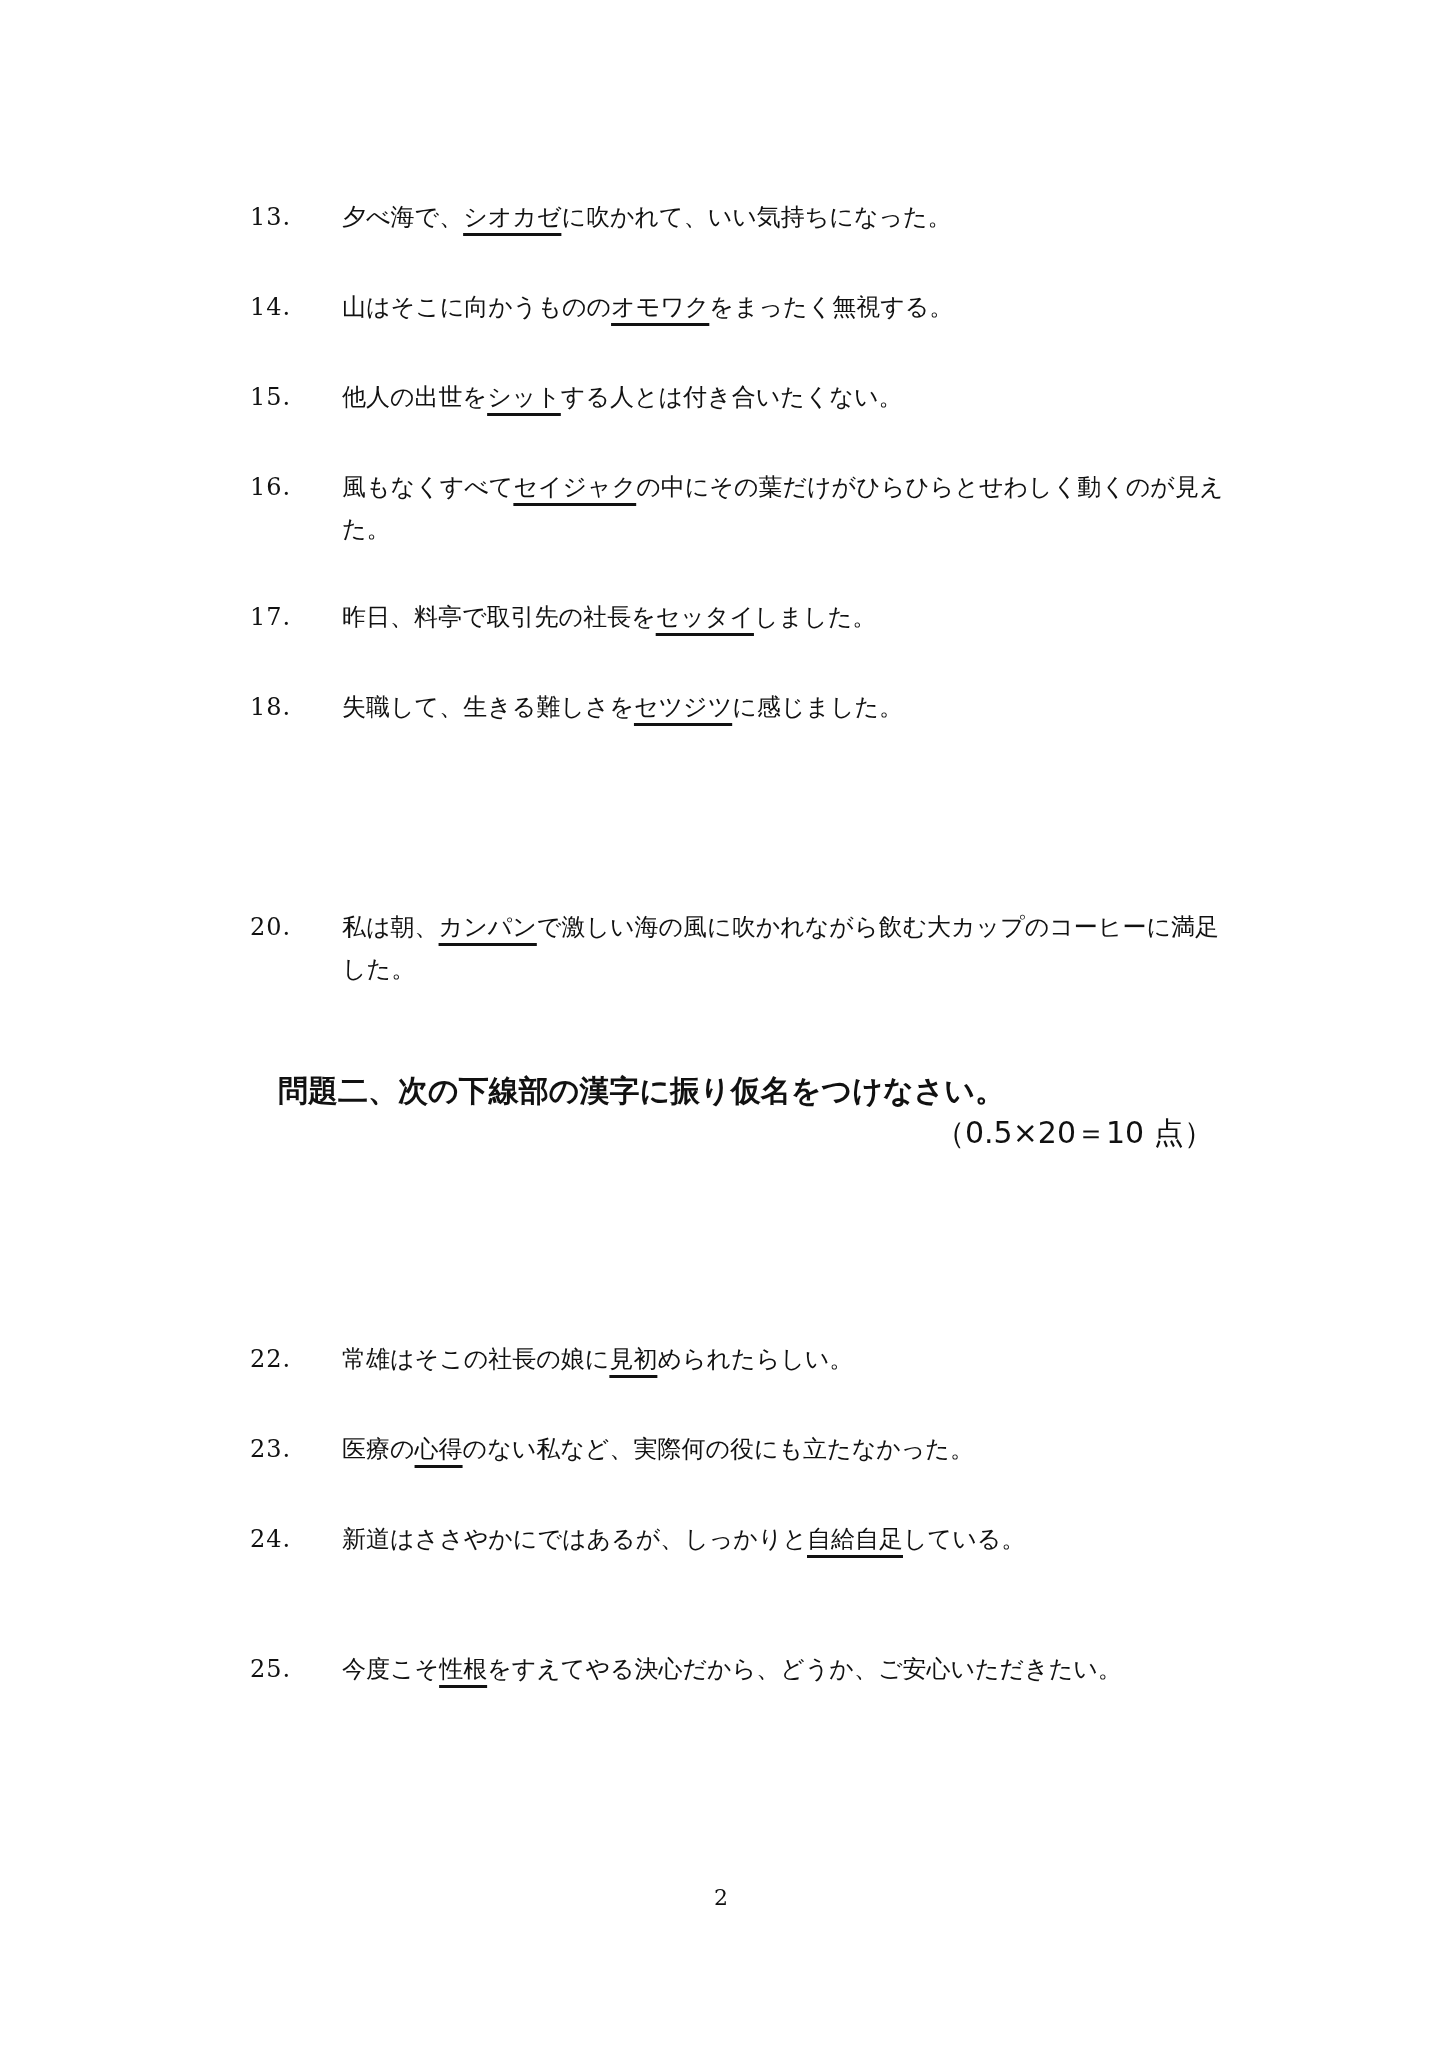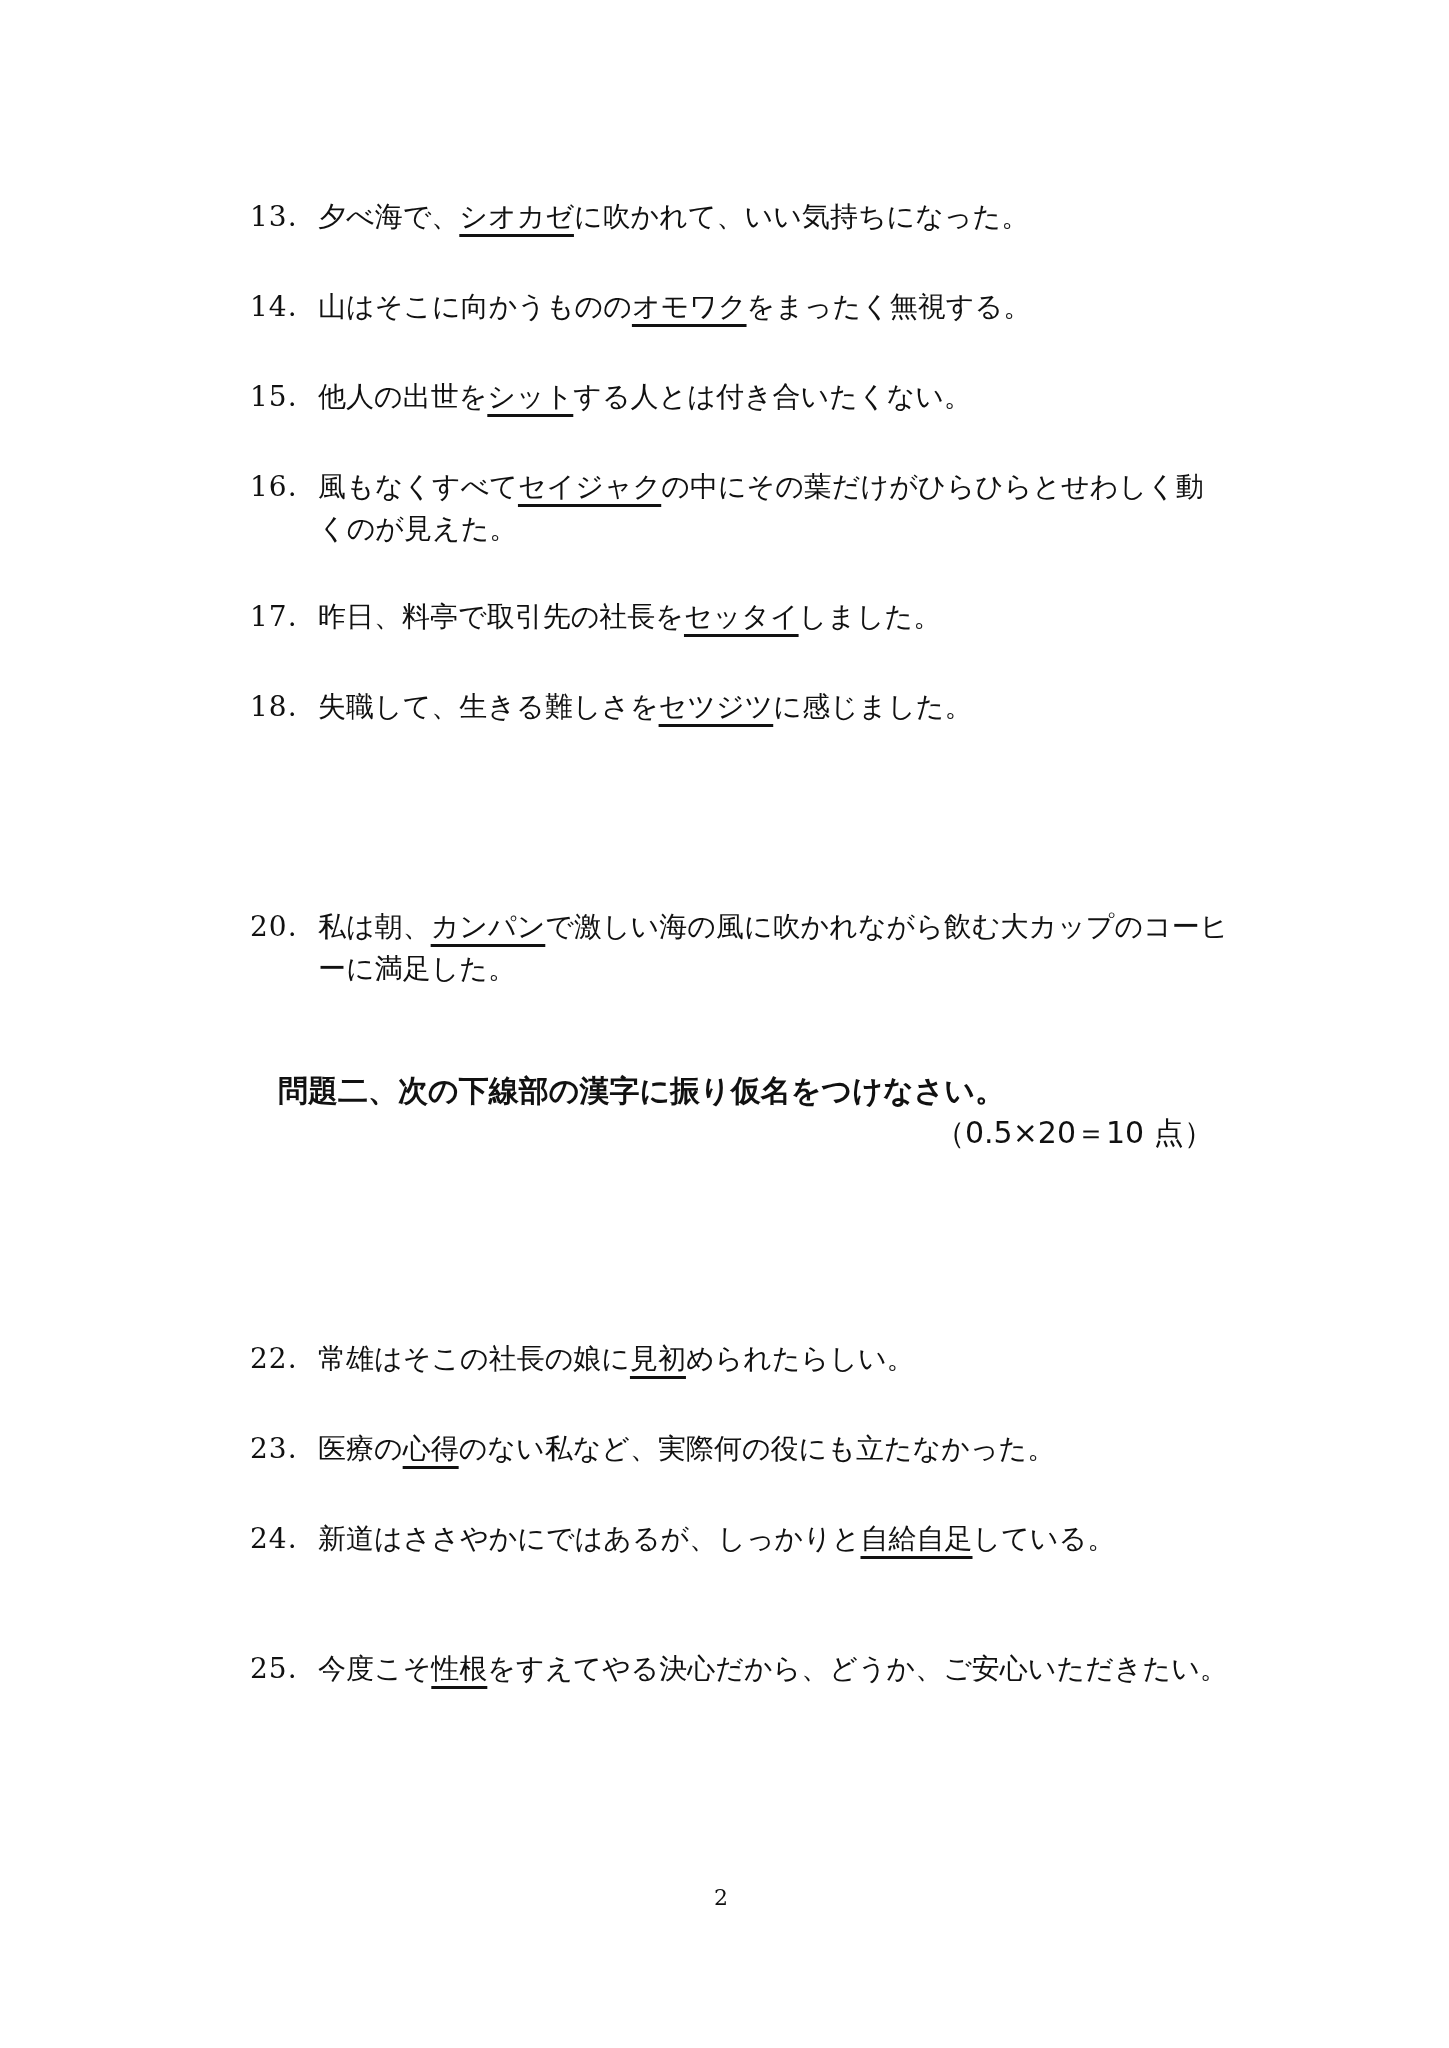"13." .q { font-size: 28px -> 24px }
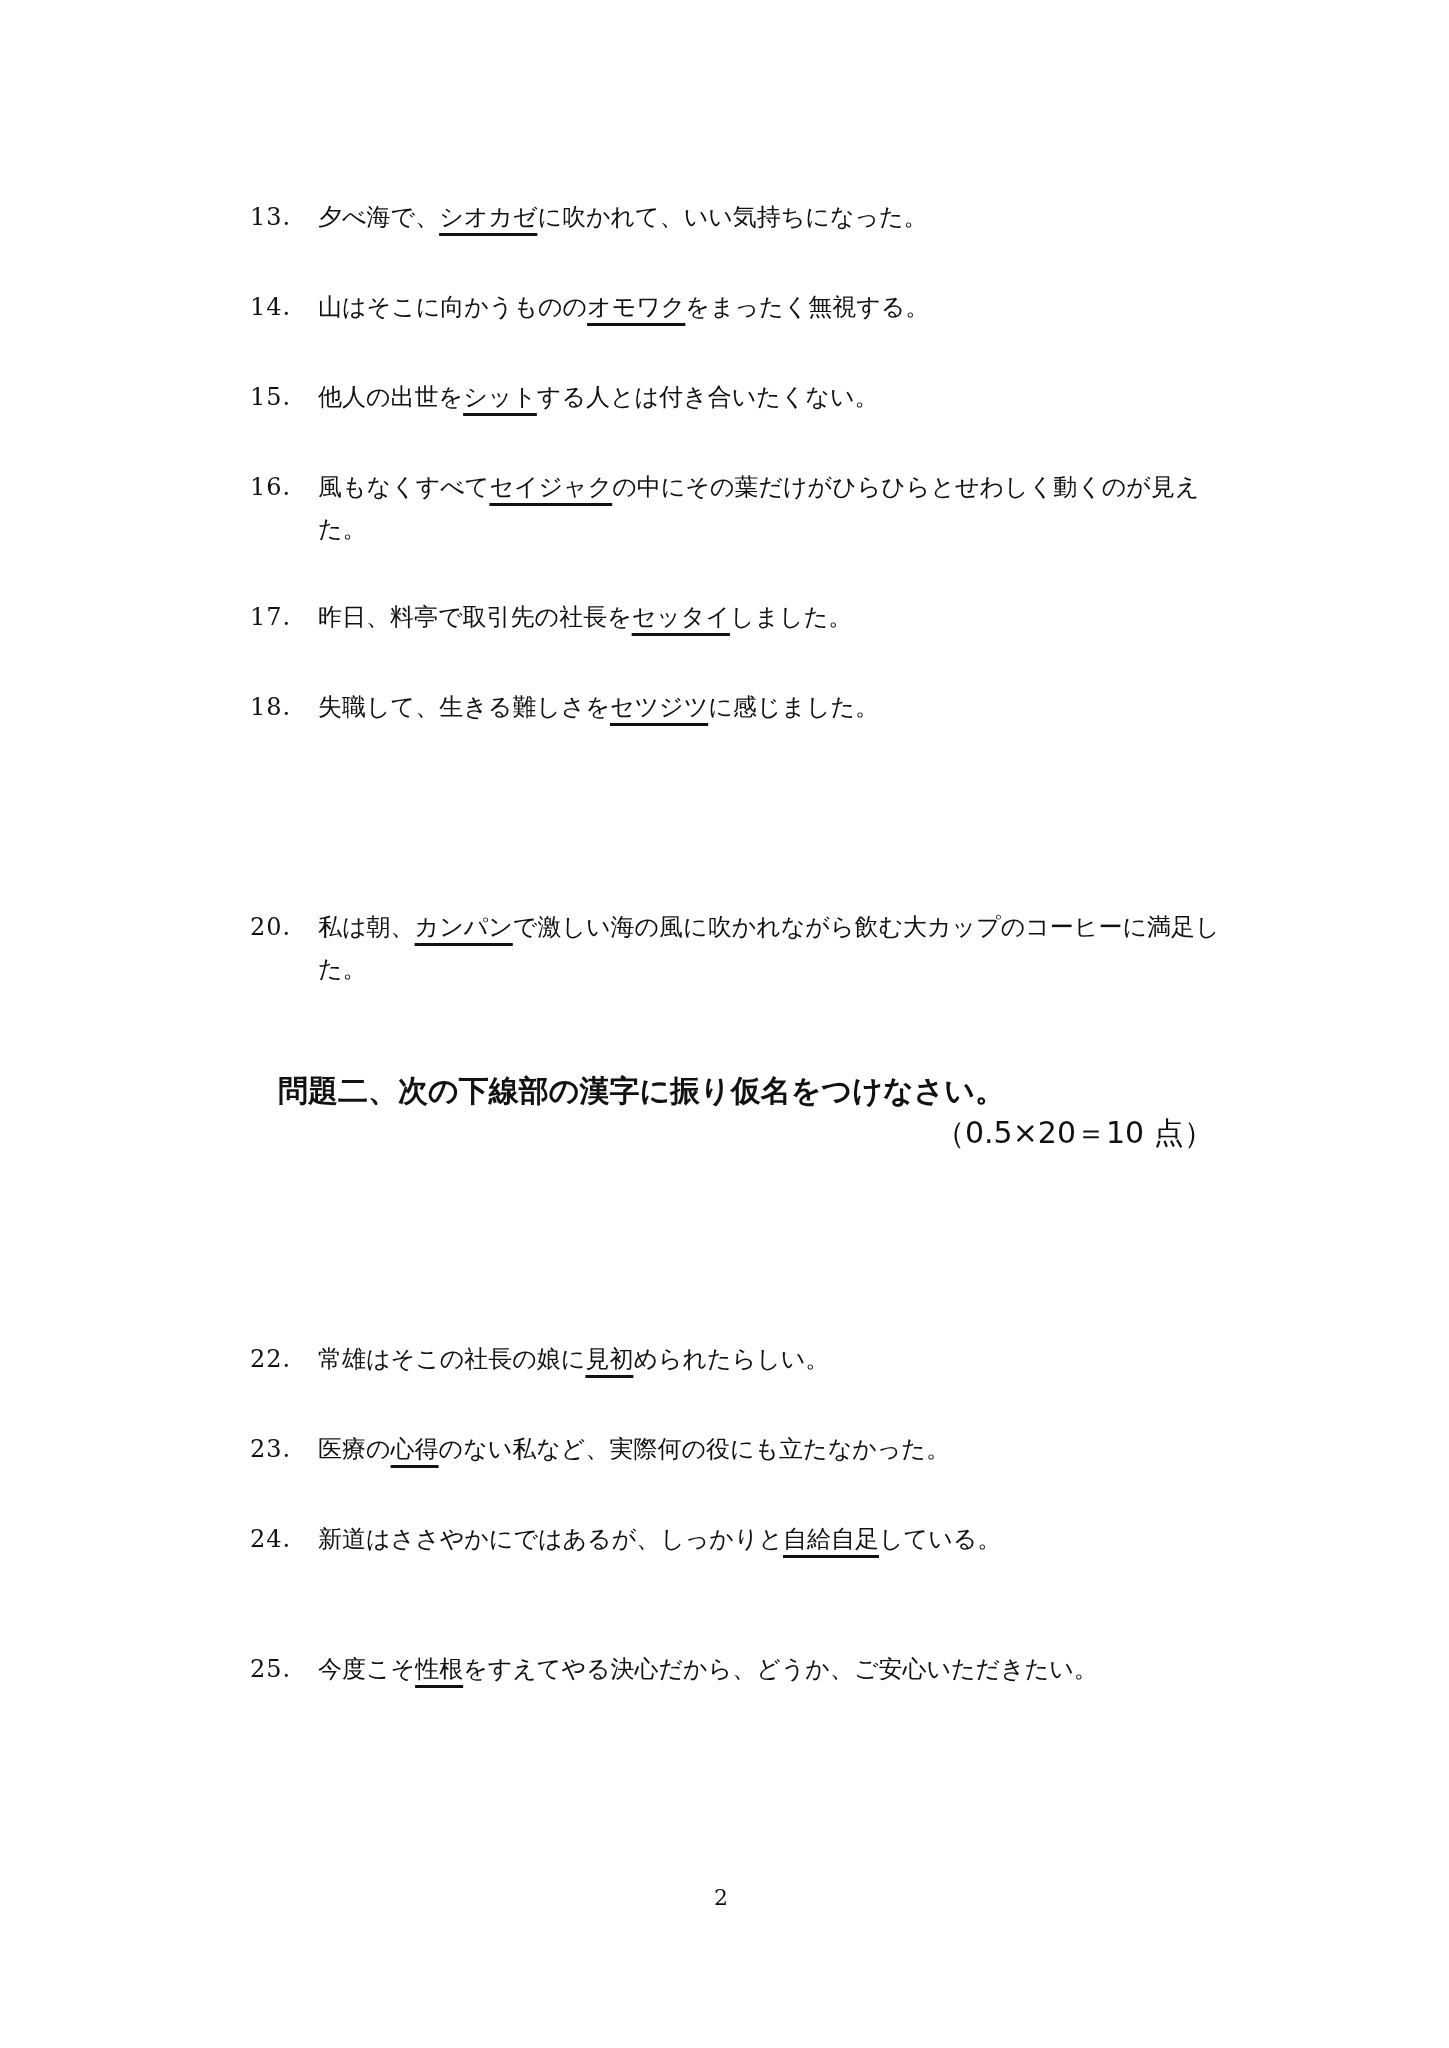"夕べ海で、シオカゼに吹かれて、いい気持ちになった。" .q .txt { margin-left: 68px -> 92px }
